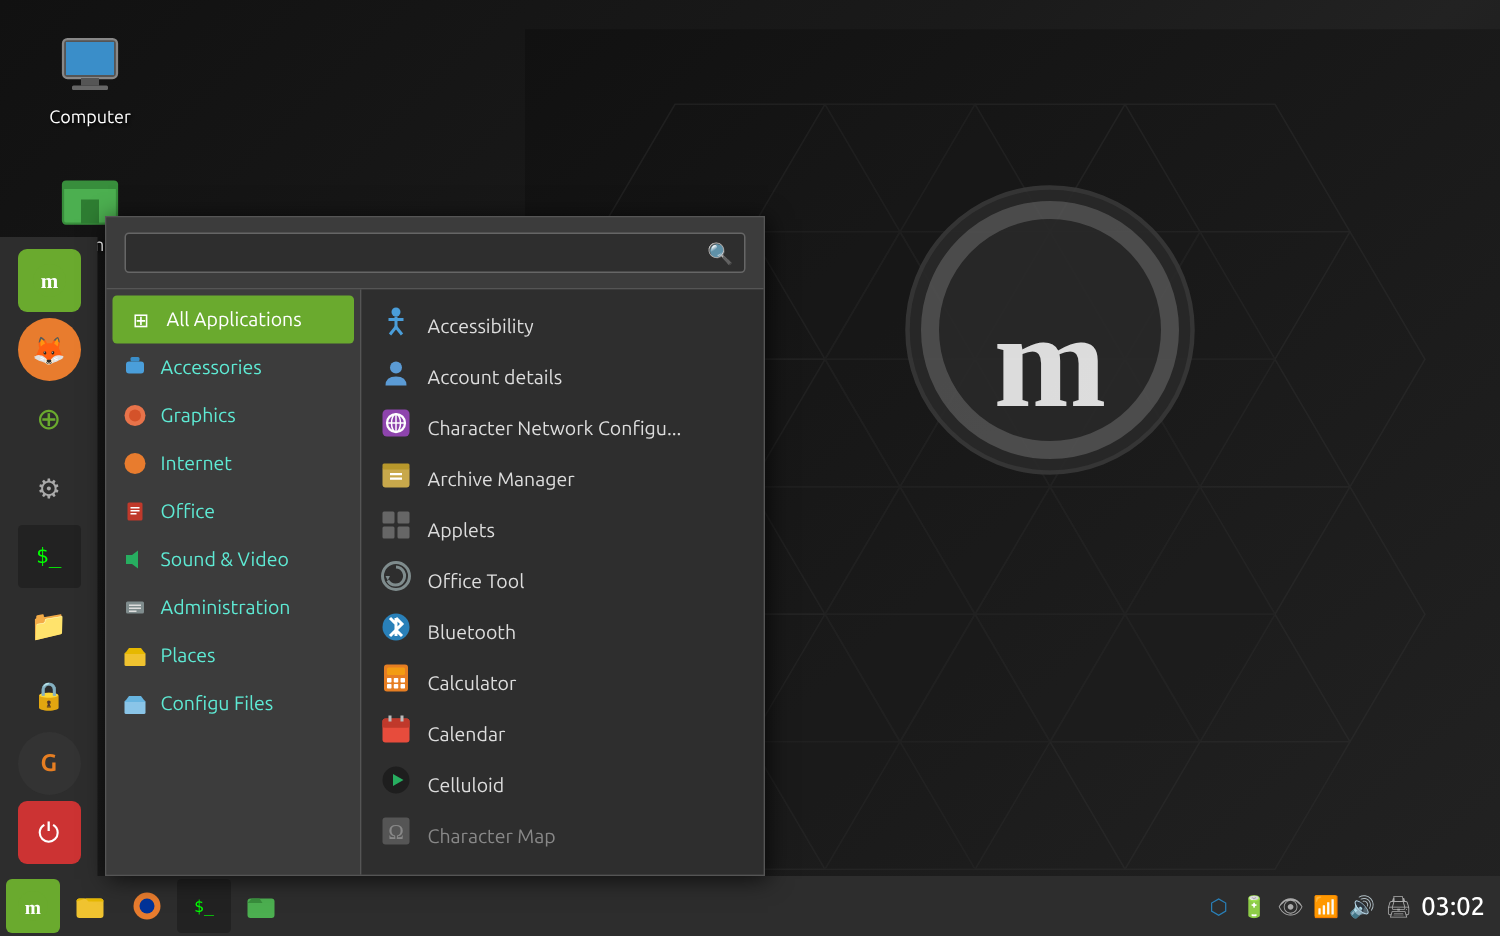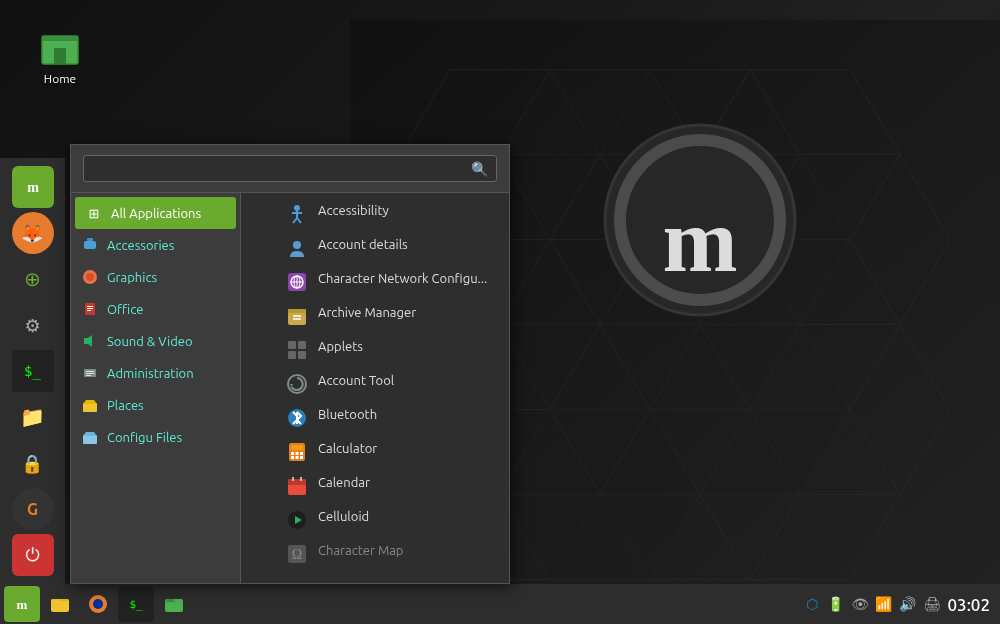"Computer" div.desktop-icon { html: none -> <div> <div> <svg> <rect></rect> <rect></rect> <rect></rect> <rect></rect> </svg> </div> <span>Computer</span> </div> }
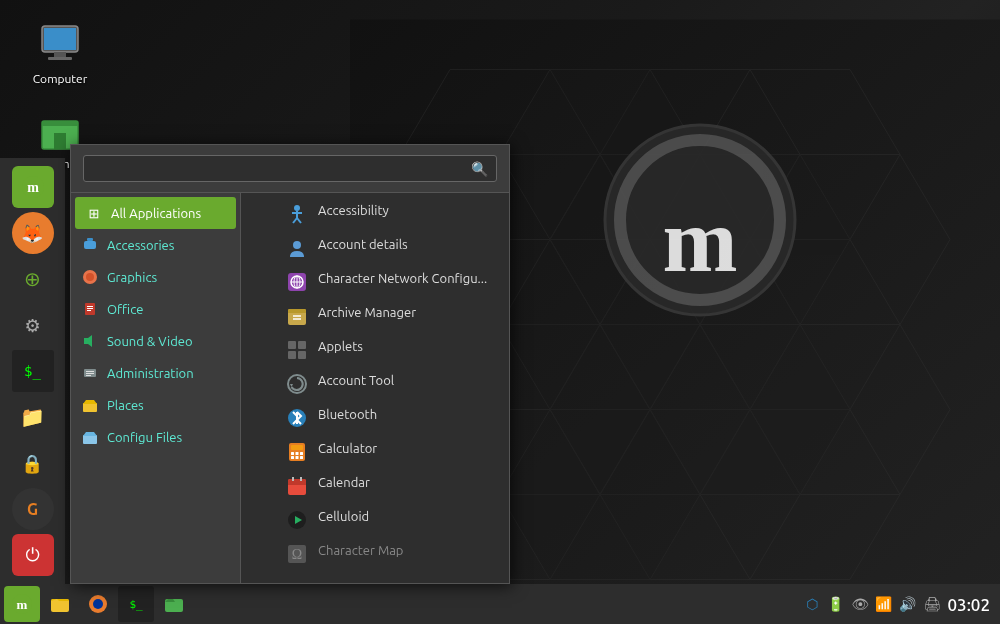"Accessibility" .app-item { align-items: flex-start -> flex-end; margin-left: 33px -> none }
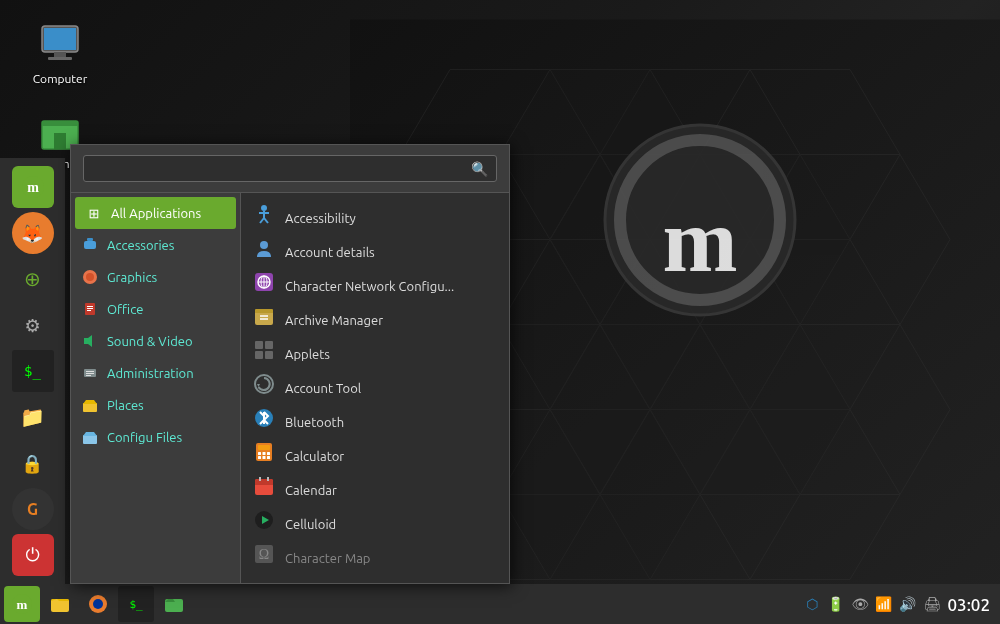"Internet" div.cat-item { html: none -> <div> <div> <svg> <circle></circle> </svg> </div> <span>Internet</span> </div> }
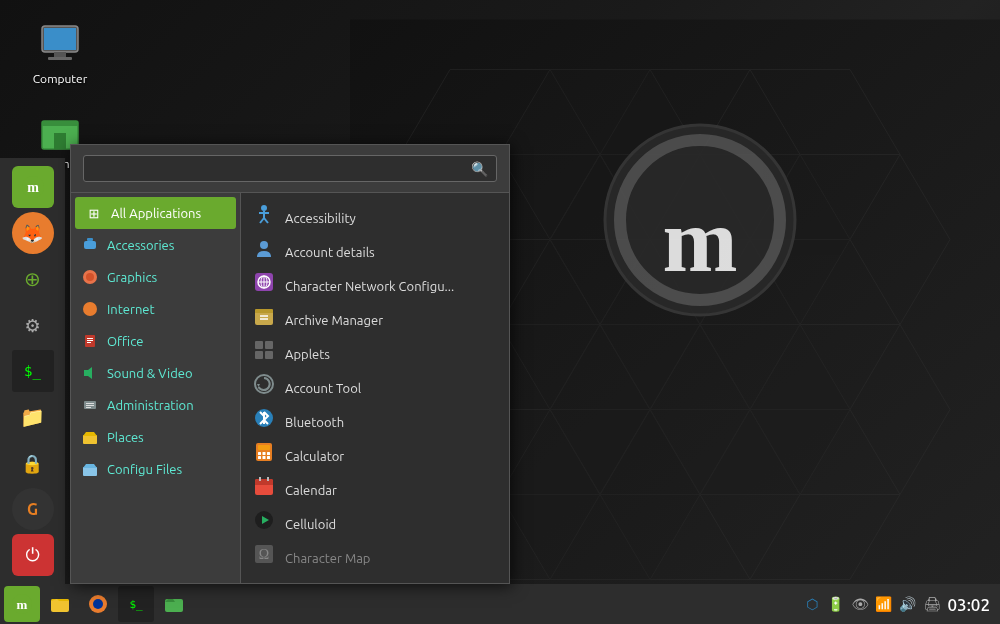"Account Tool" span { text: Account -> Office }
